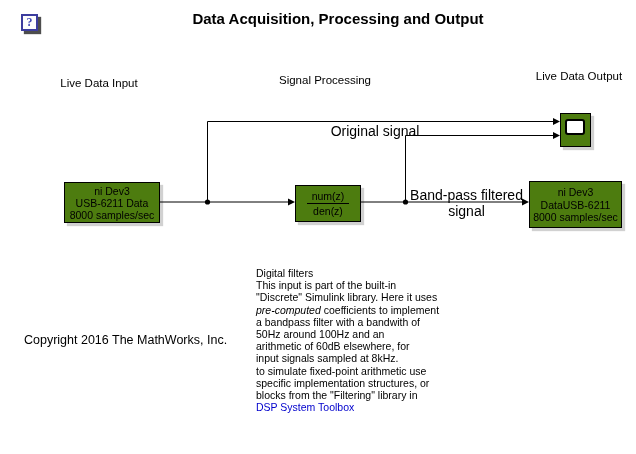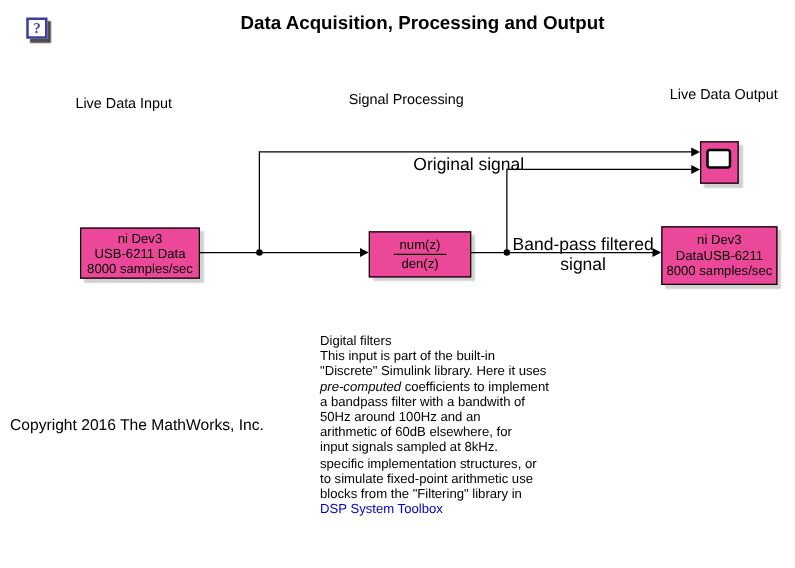"ni Dev3" .blk { background: #ec4899 -> #4d7c0f }
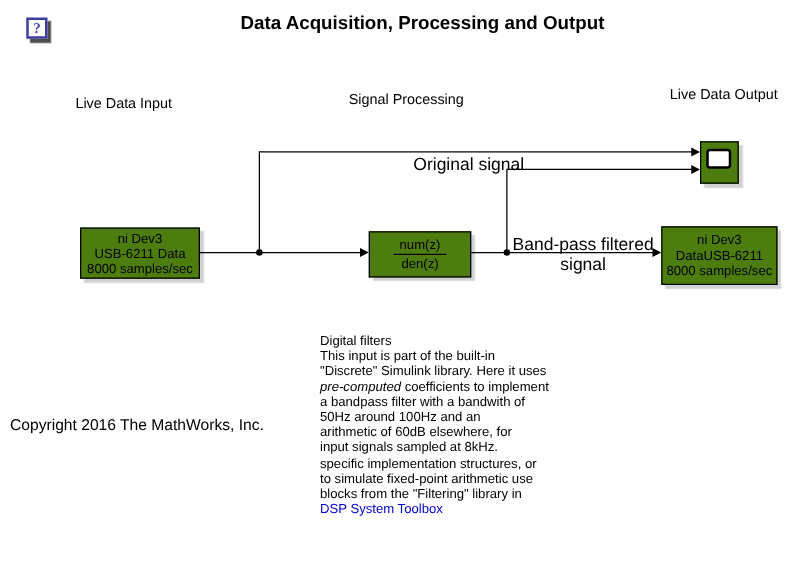"num(z)" #blk-filter { width: 82px -> 66px }
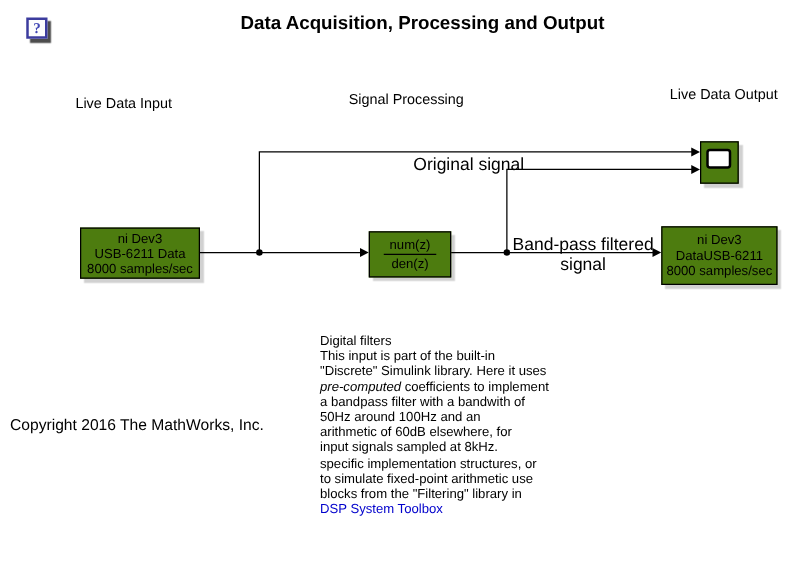"Copyright 2016 The MathWorks, Inc." #copyright { left: 8px -> 24px }
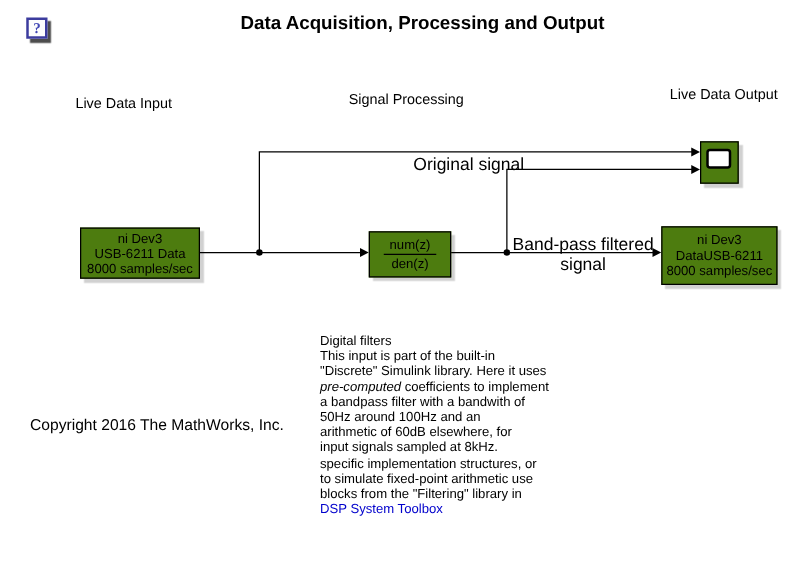"specific implementation structures, or" div { order: before "to simulate fixed-point arithmetic use" -> after "to simulate fixed-point arithmetic use" }
